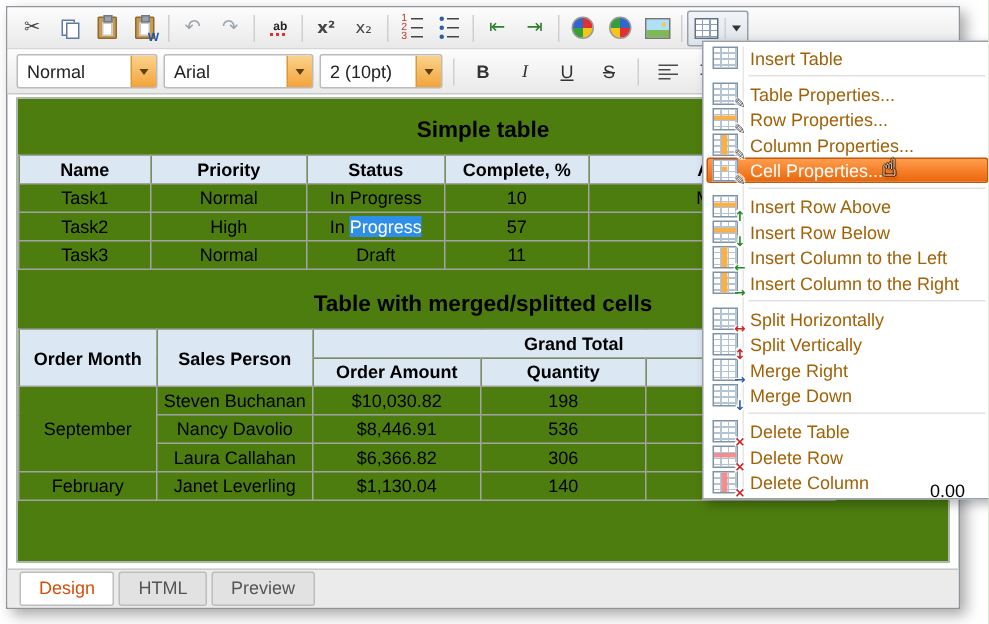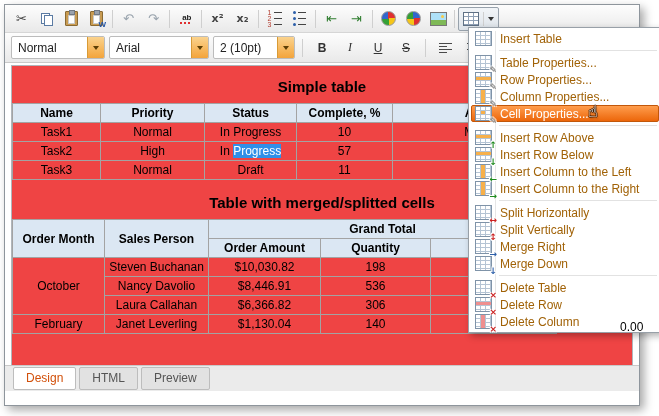"x₂" span.g { font-weight: bold -> normal }
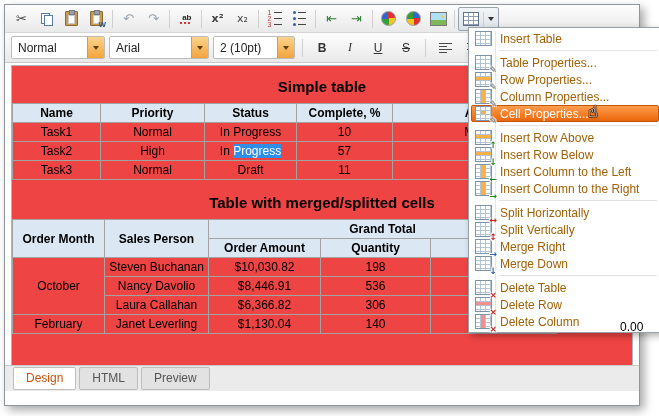"Simple table" .canvas { background: #ef4444 -> #4d7c0f }
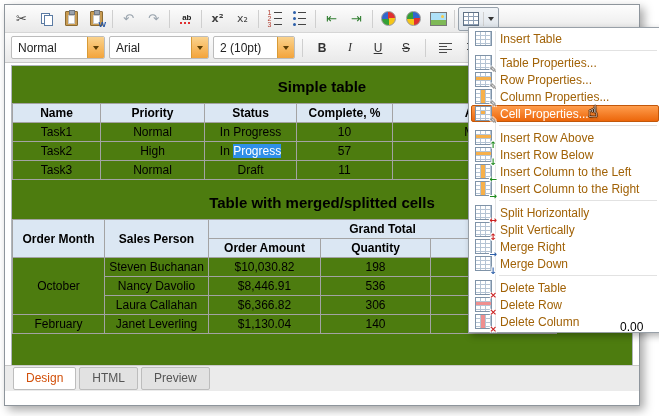"October" td { text: October -> September }
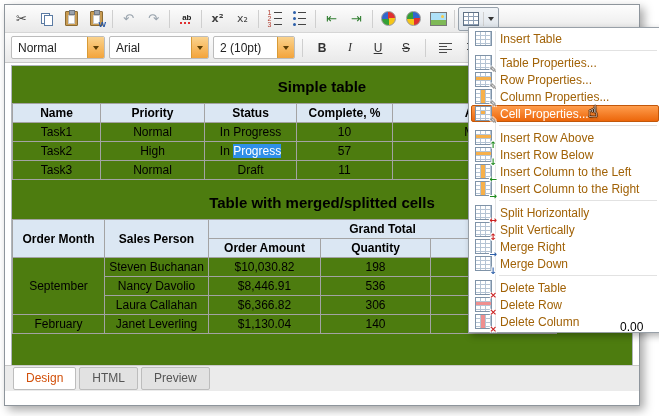"Design" .tabbar { bottom: 14px -> 0 }
